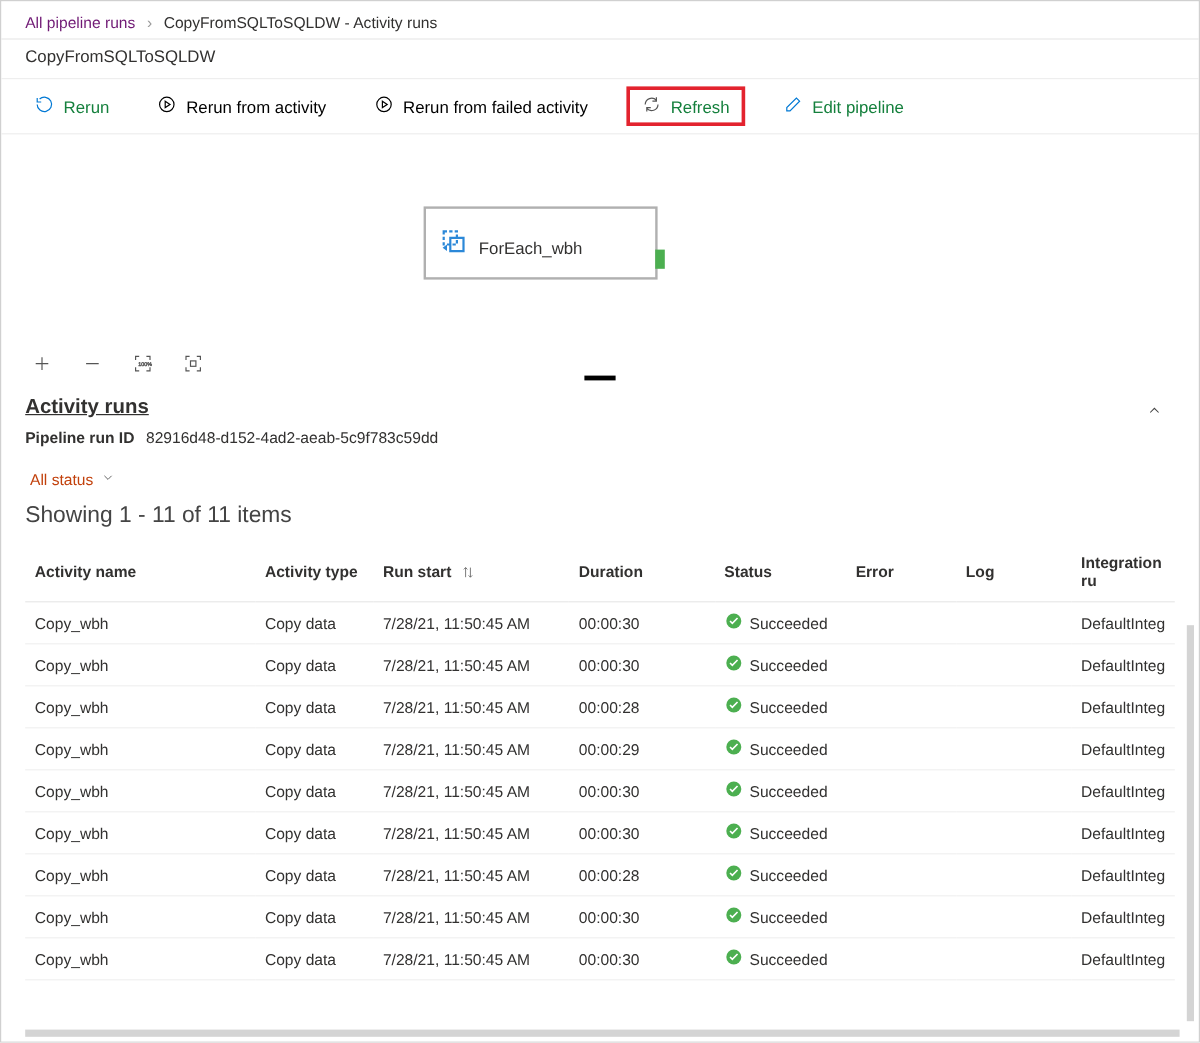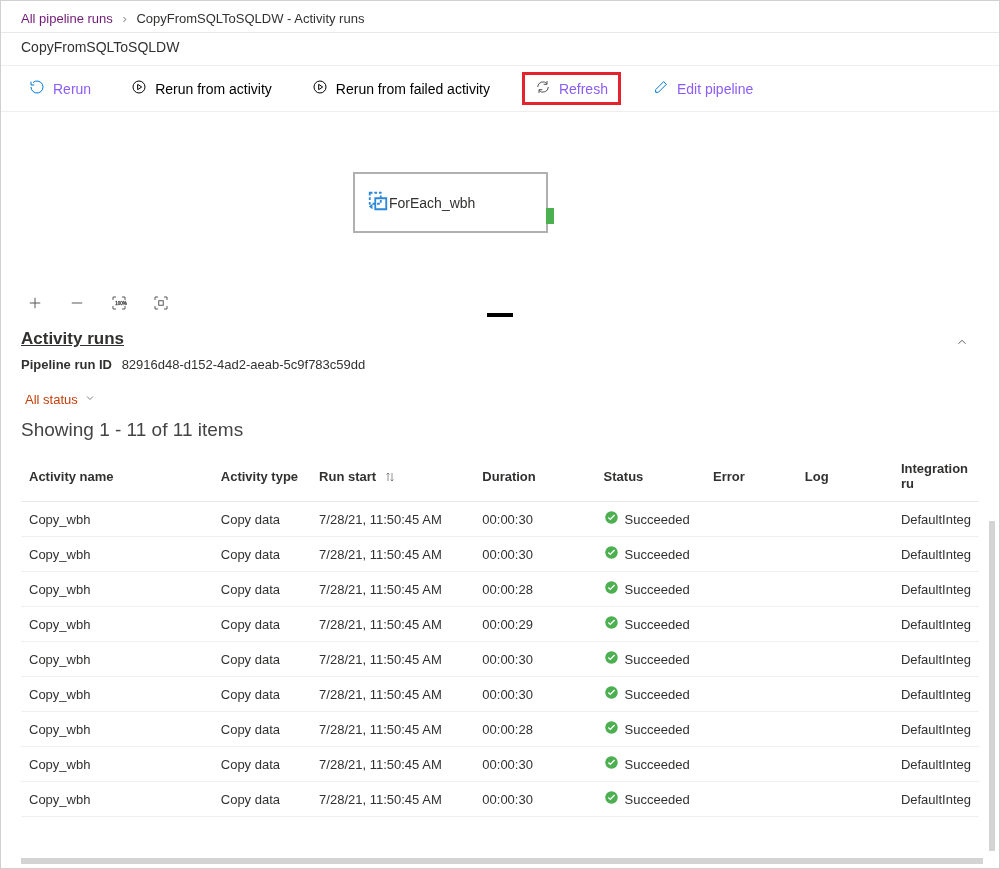"Rerun" .tool-btn { color: #8b5cf6 -> #15803d }
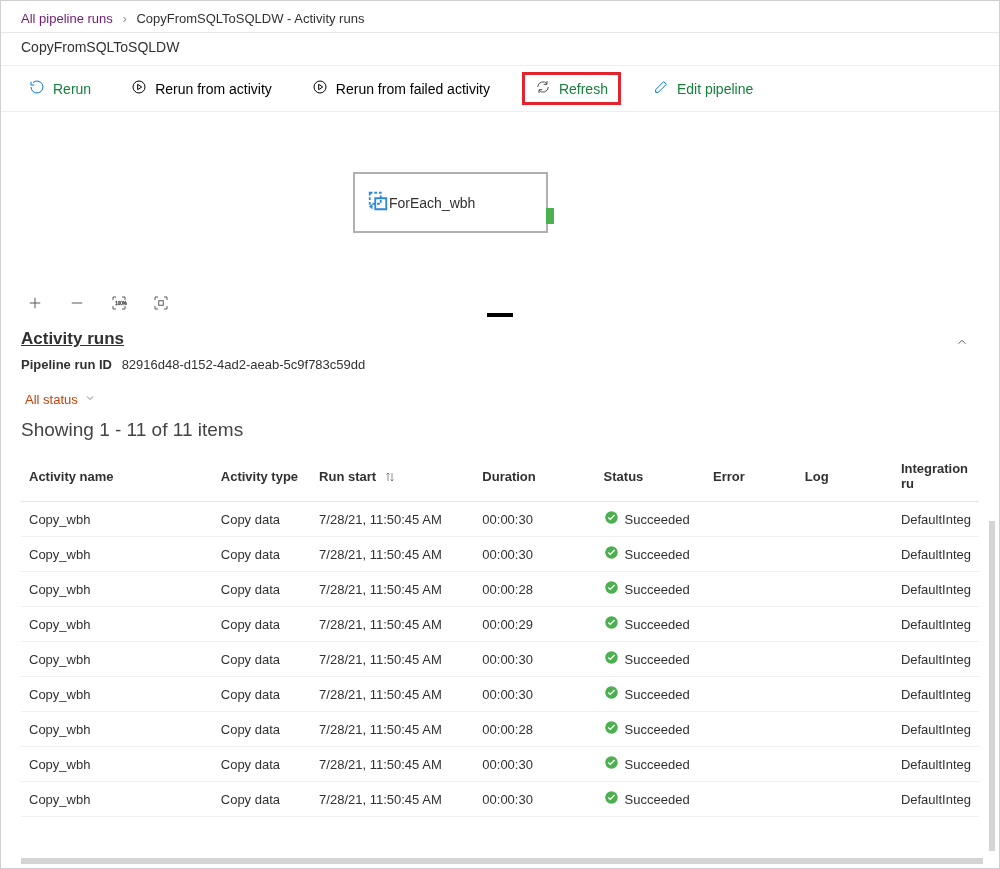"ForEach_wbh" .node-body { align-items: center -> flex-end; gap: 0 -> 10px }
